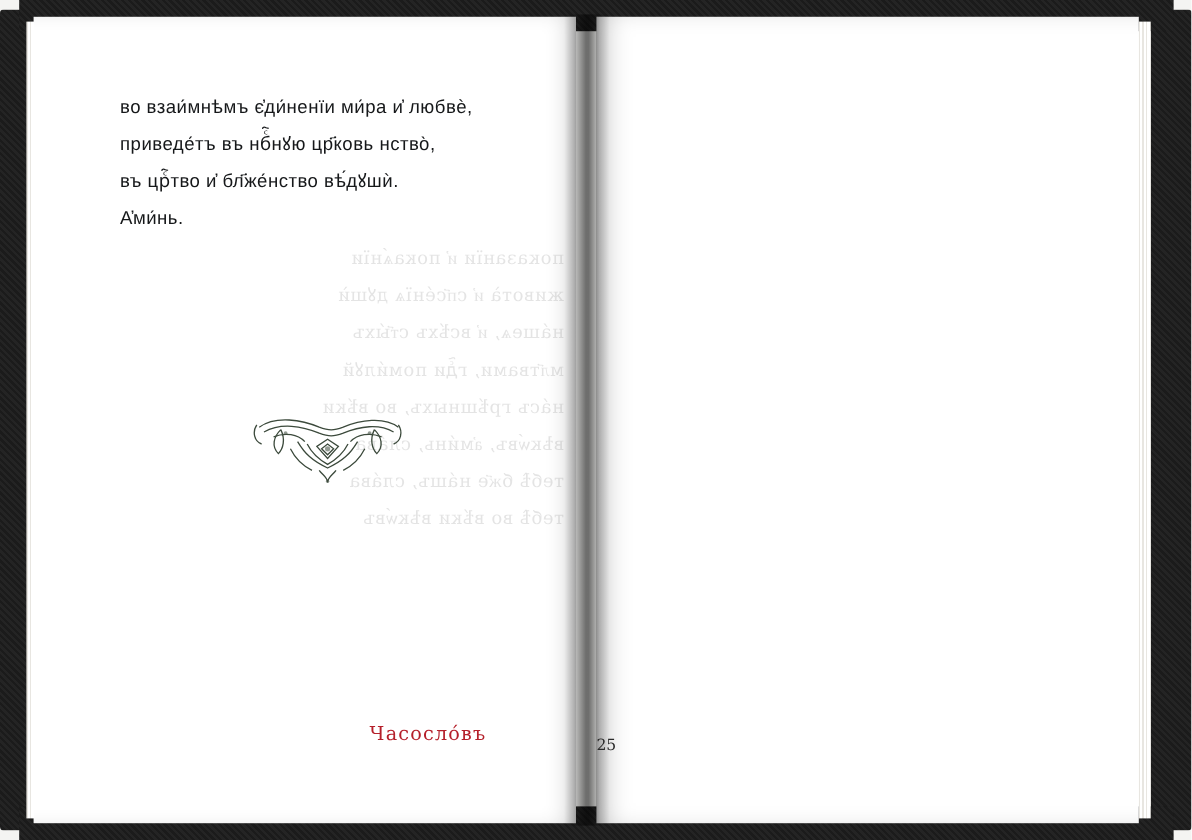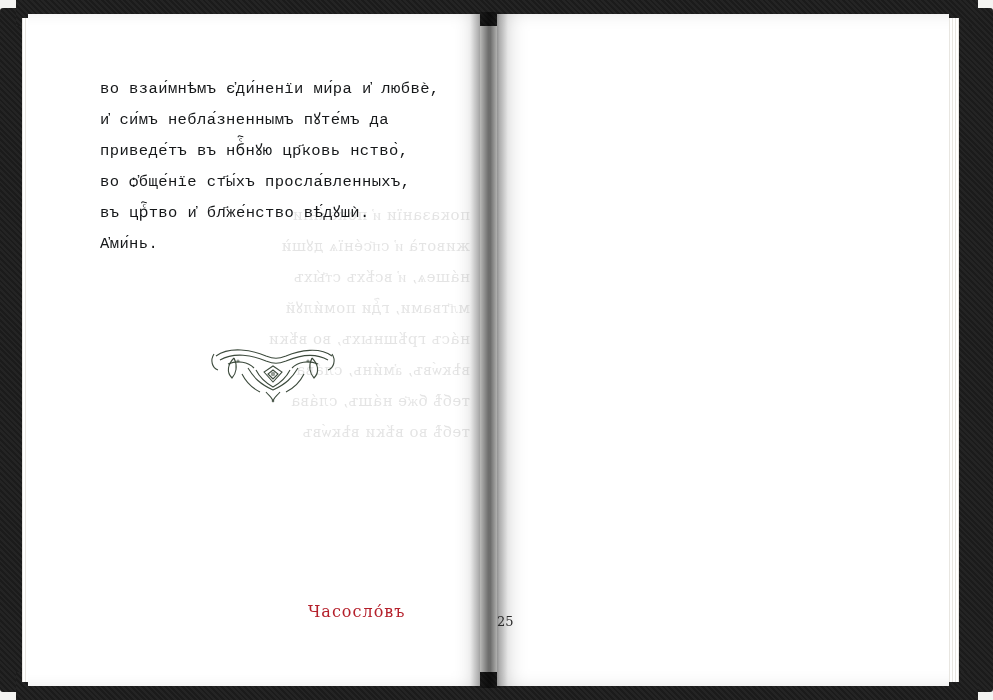"во взаи́мнѣмъ є҆ди́ненїи ми́ра и҆" .csl { font-family: Liberation Mono, monospace -> Liberation Sans, sans-serif }
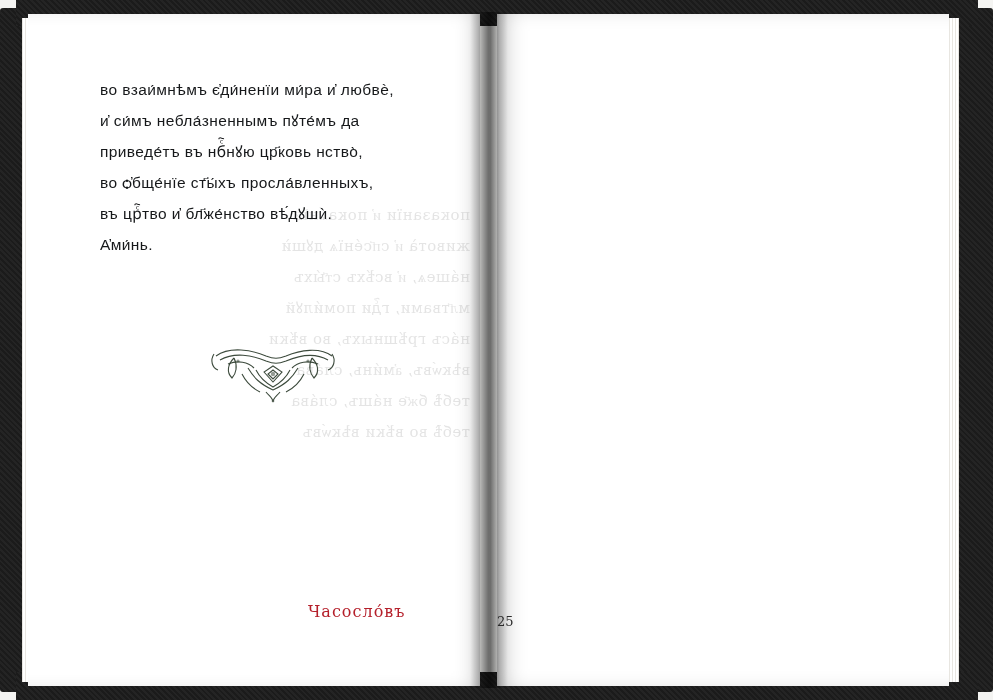"и҆ си́мъ небла́зненнымъ пꙋте́мъ да" p { html: <p>и҆ си́мъ небла́зненнымъ пꙋте́мъ да</p> -> none }
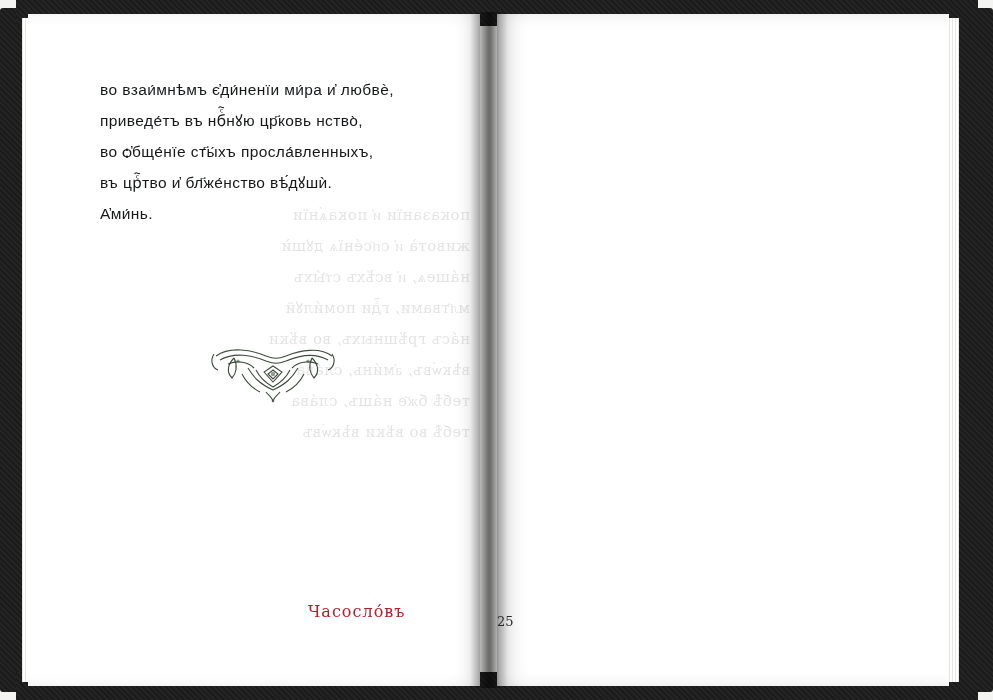"во ѻ҆бще́нїе ст҃ы́хъ просла́вленныхъ," p { html: <p>во ѻ҆бще́нїе ст҃ы́хъ просла́вленныхъ,</p> -> none }
